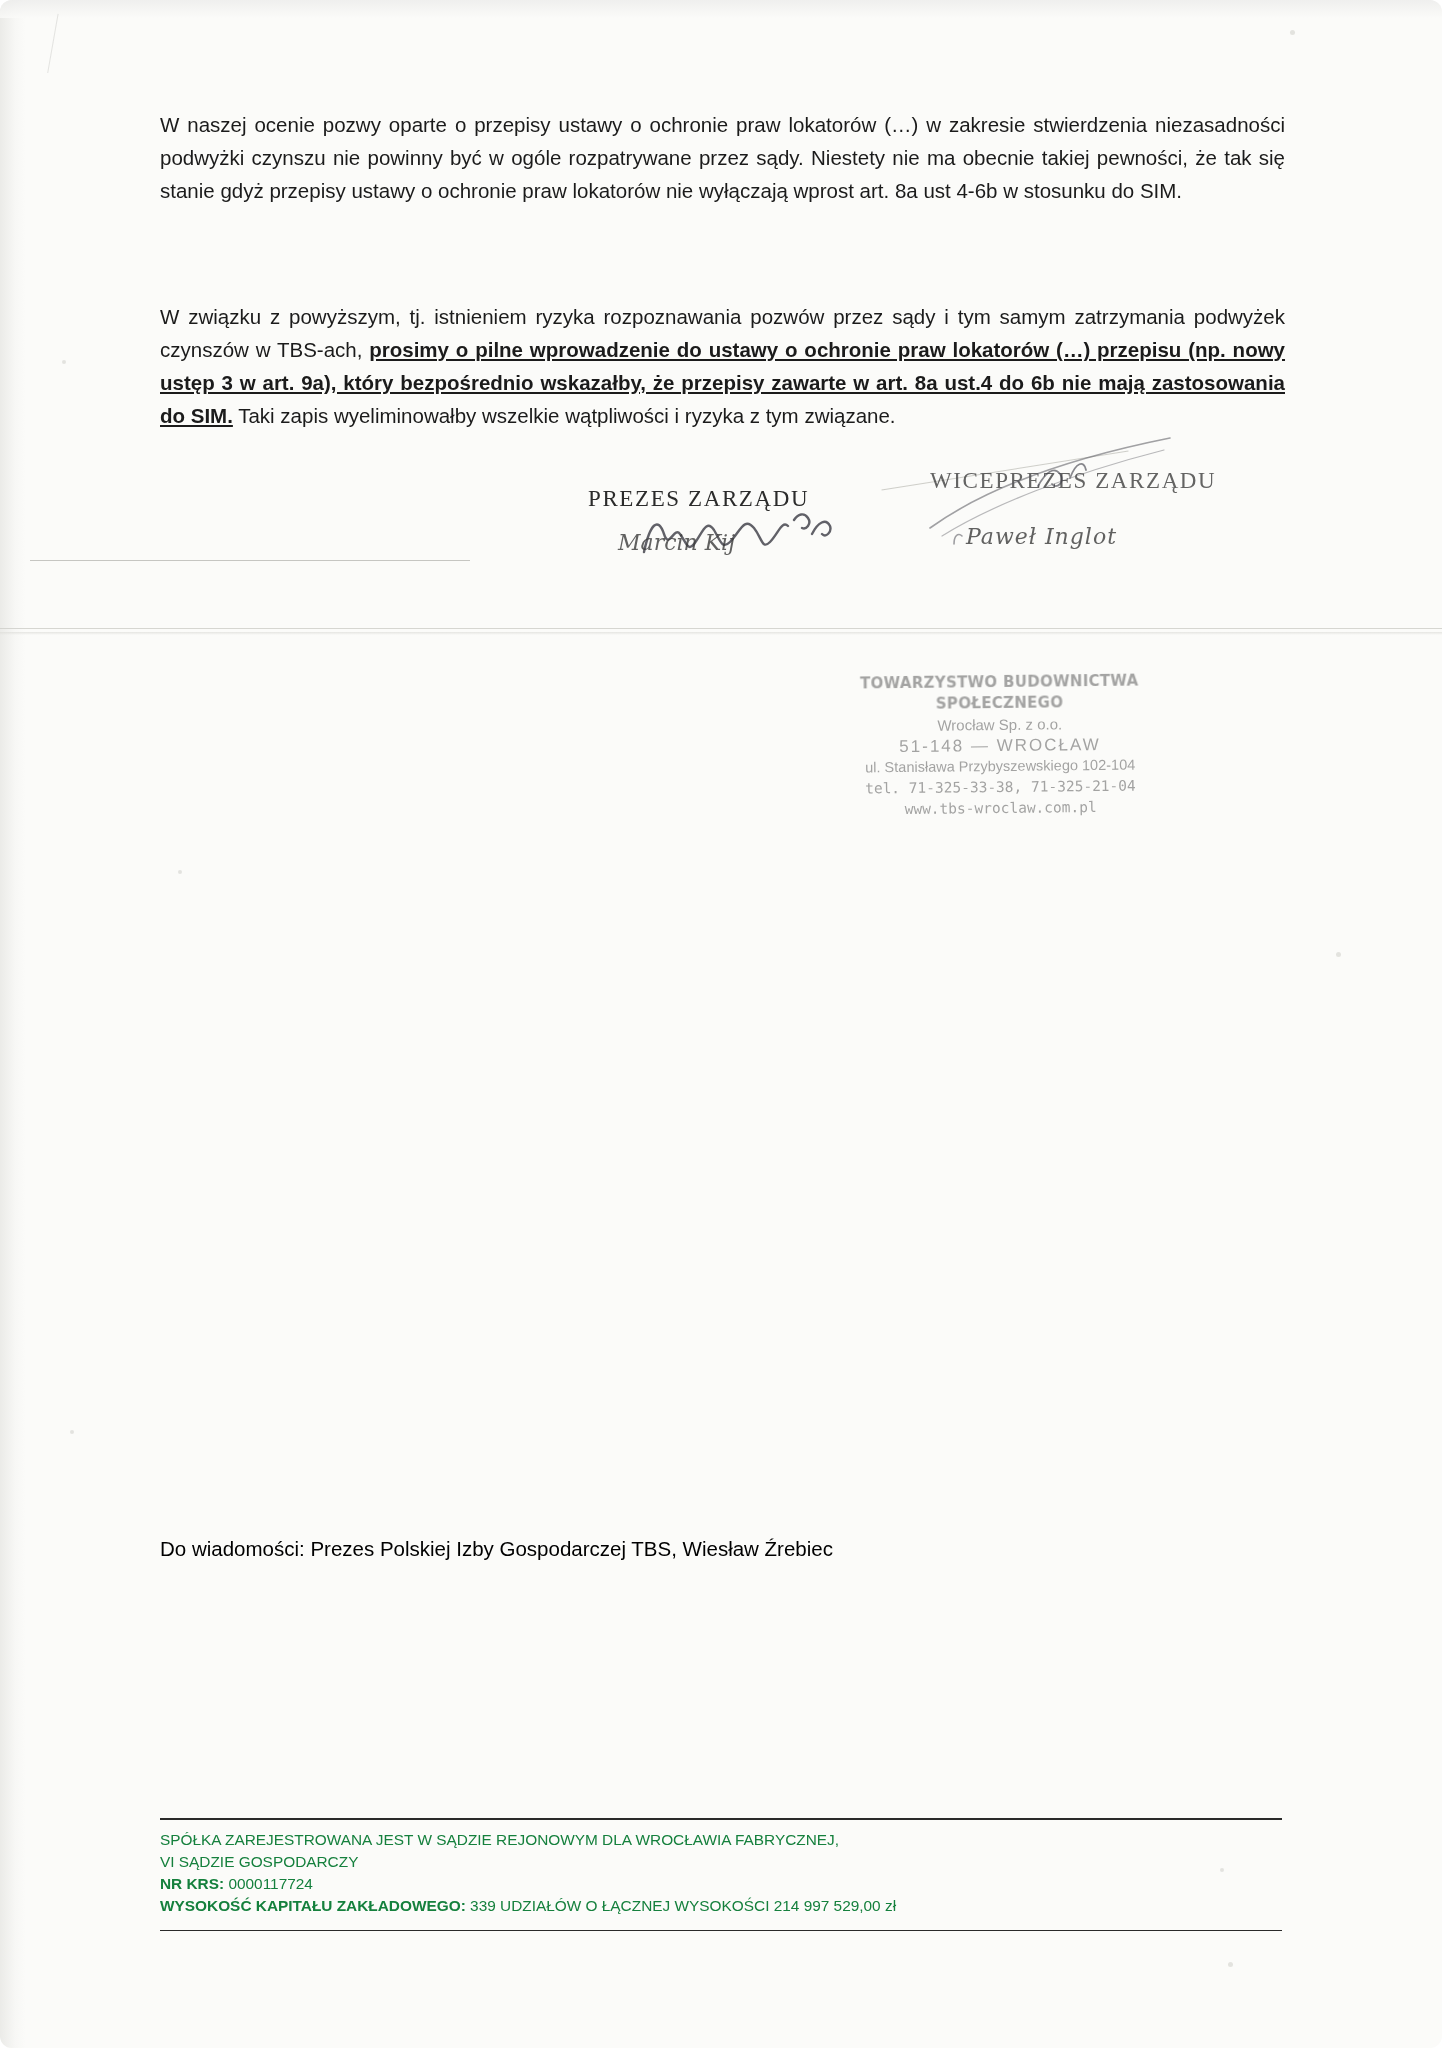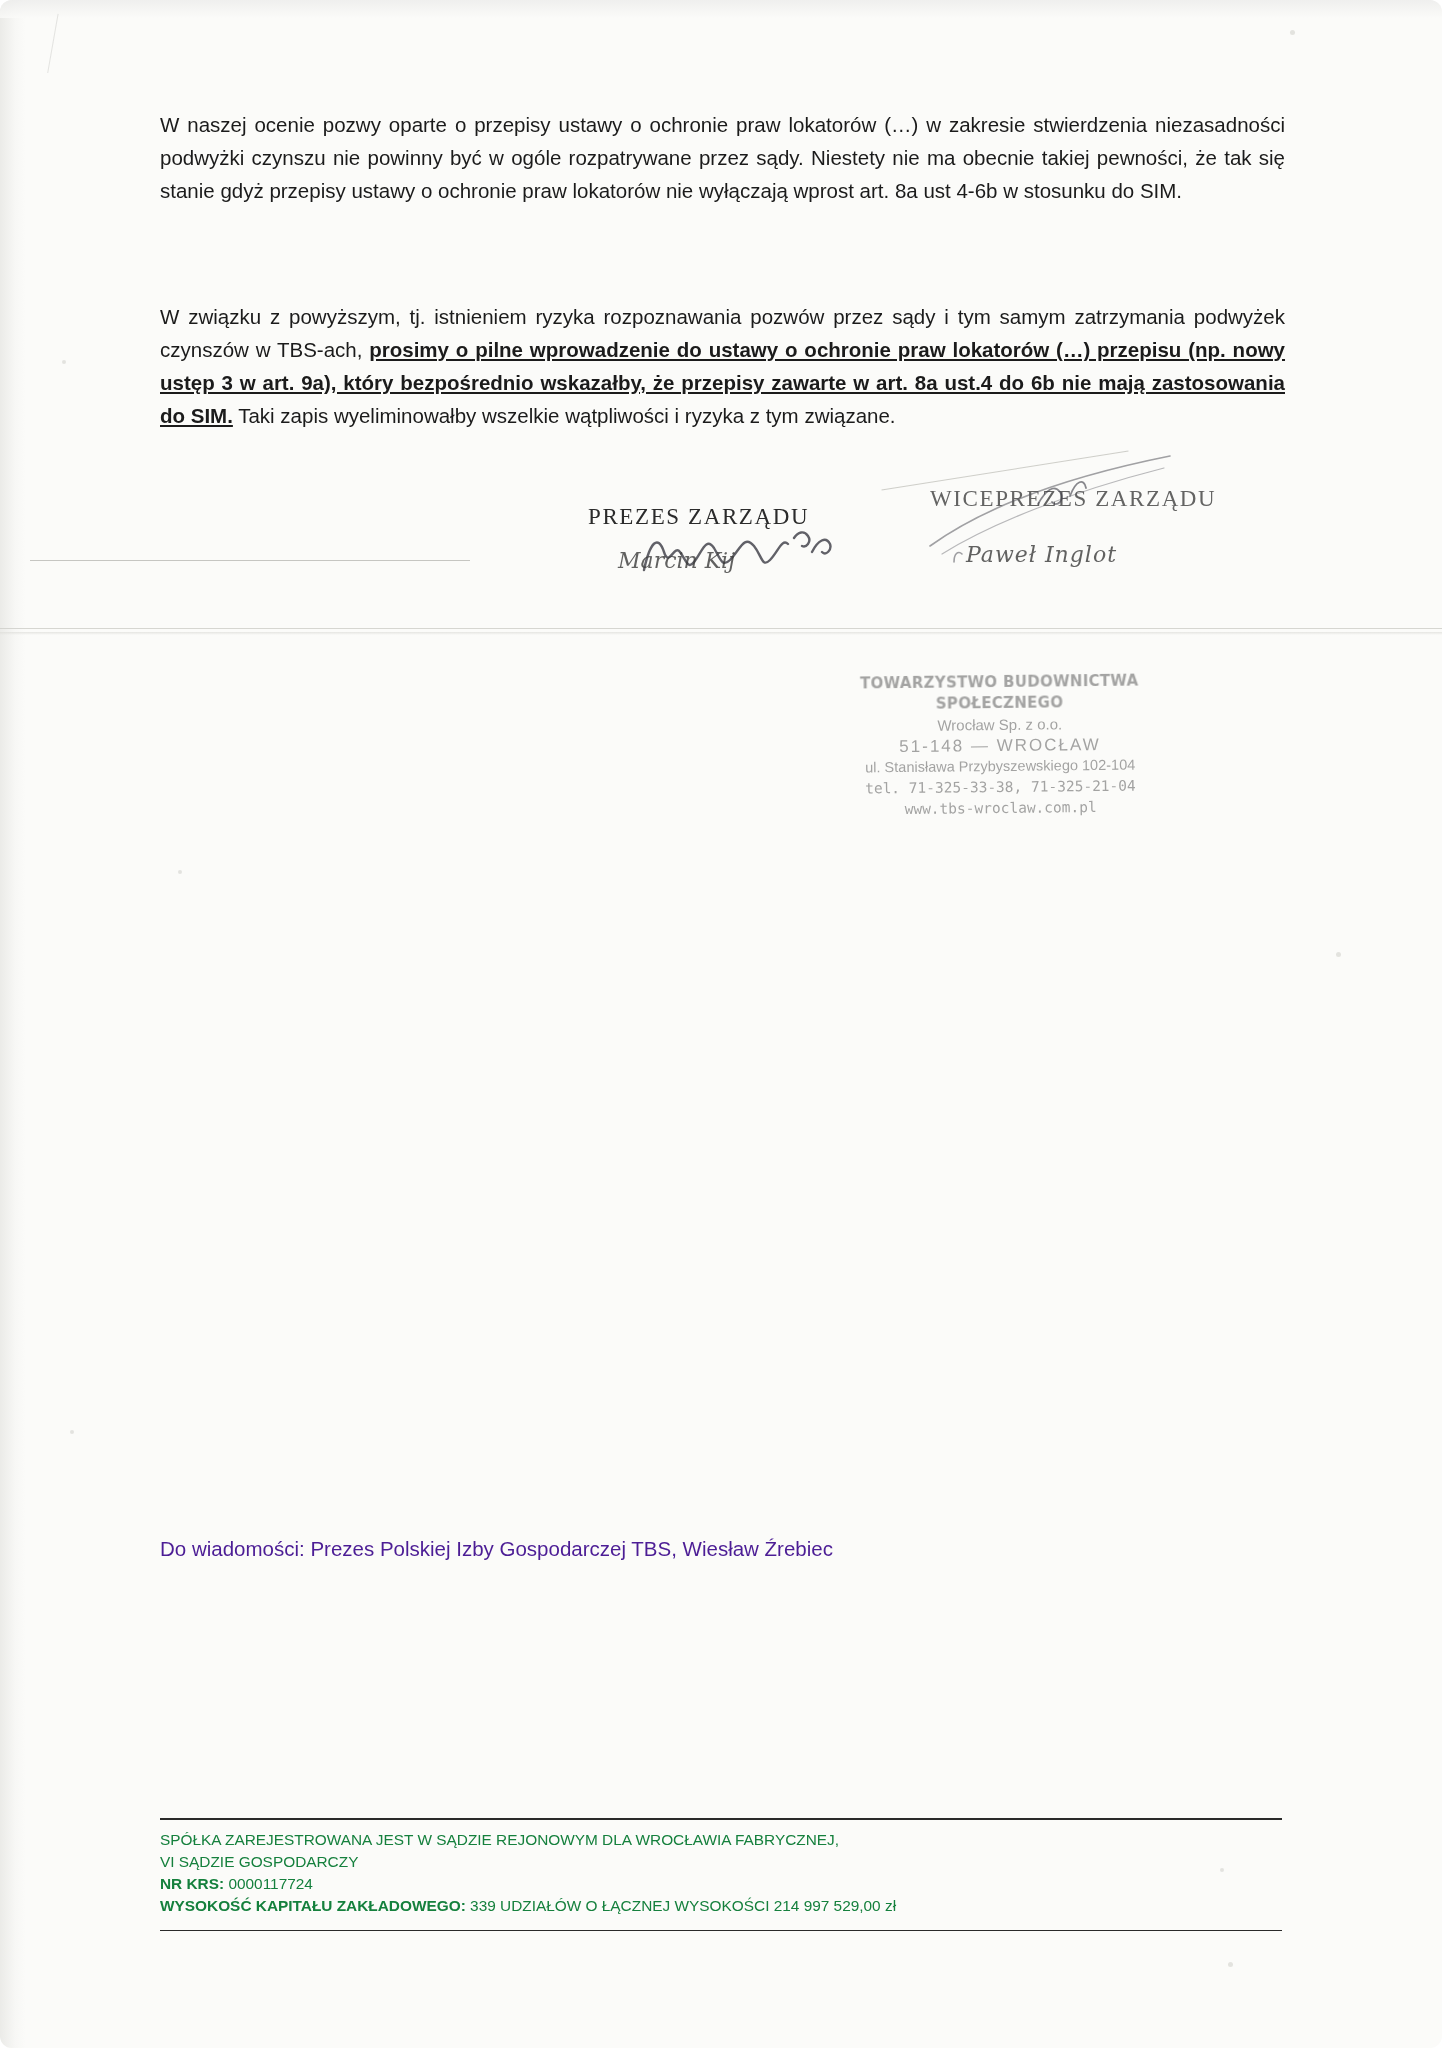"PREZES ZARZĄDU" .signatures { top: 504px -> 486px }
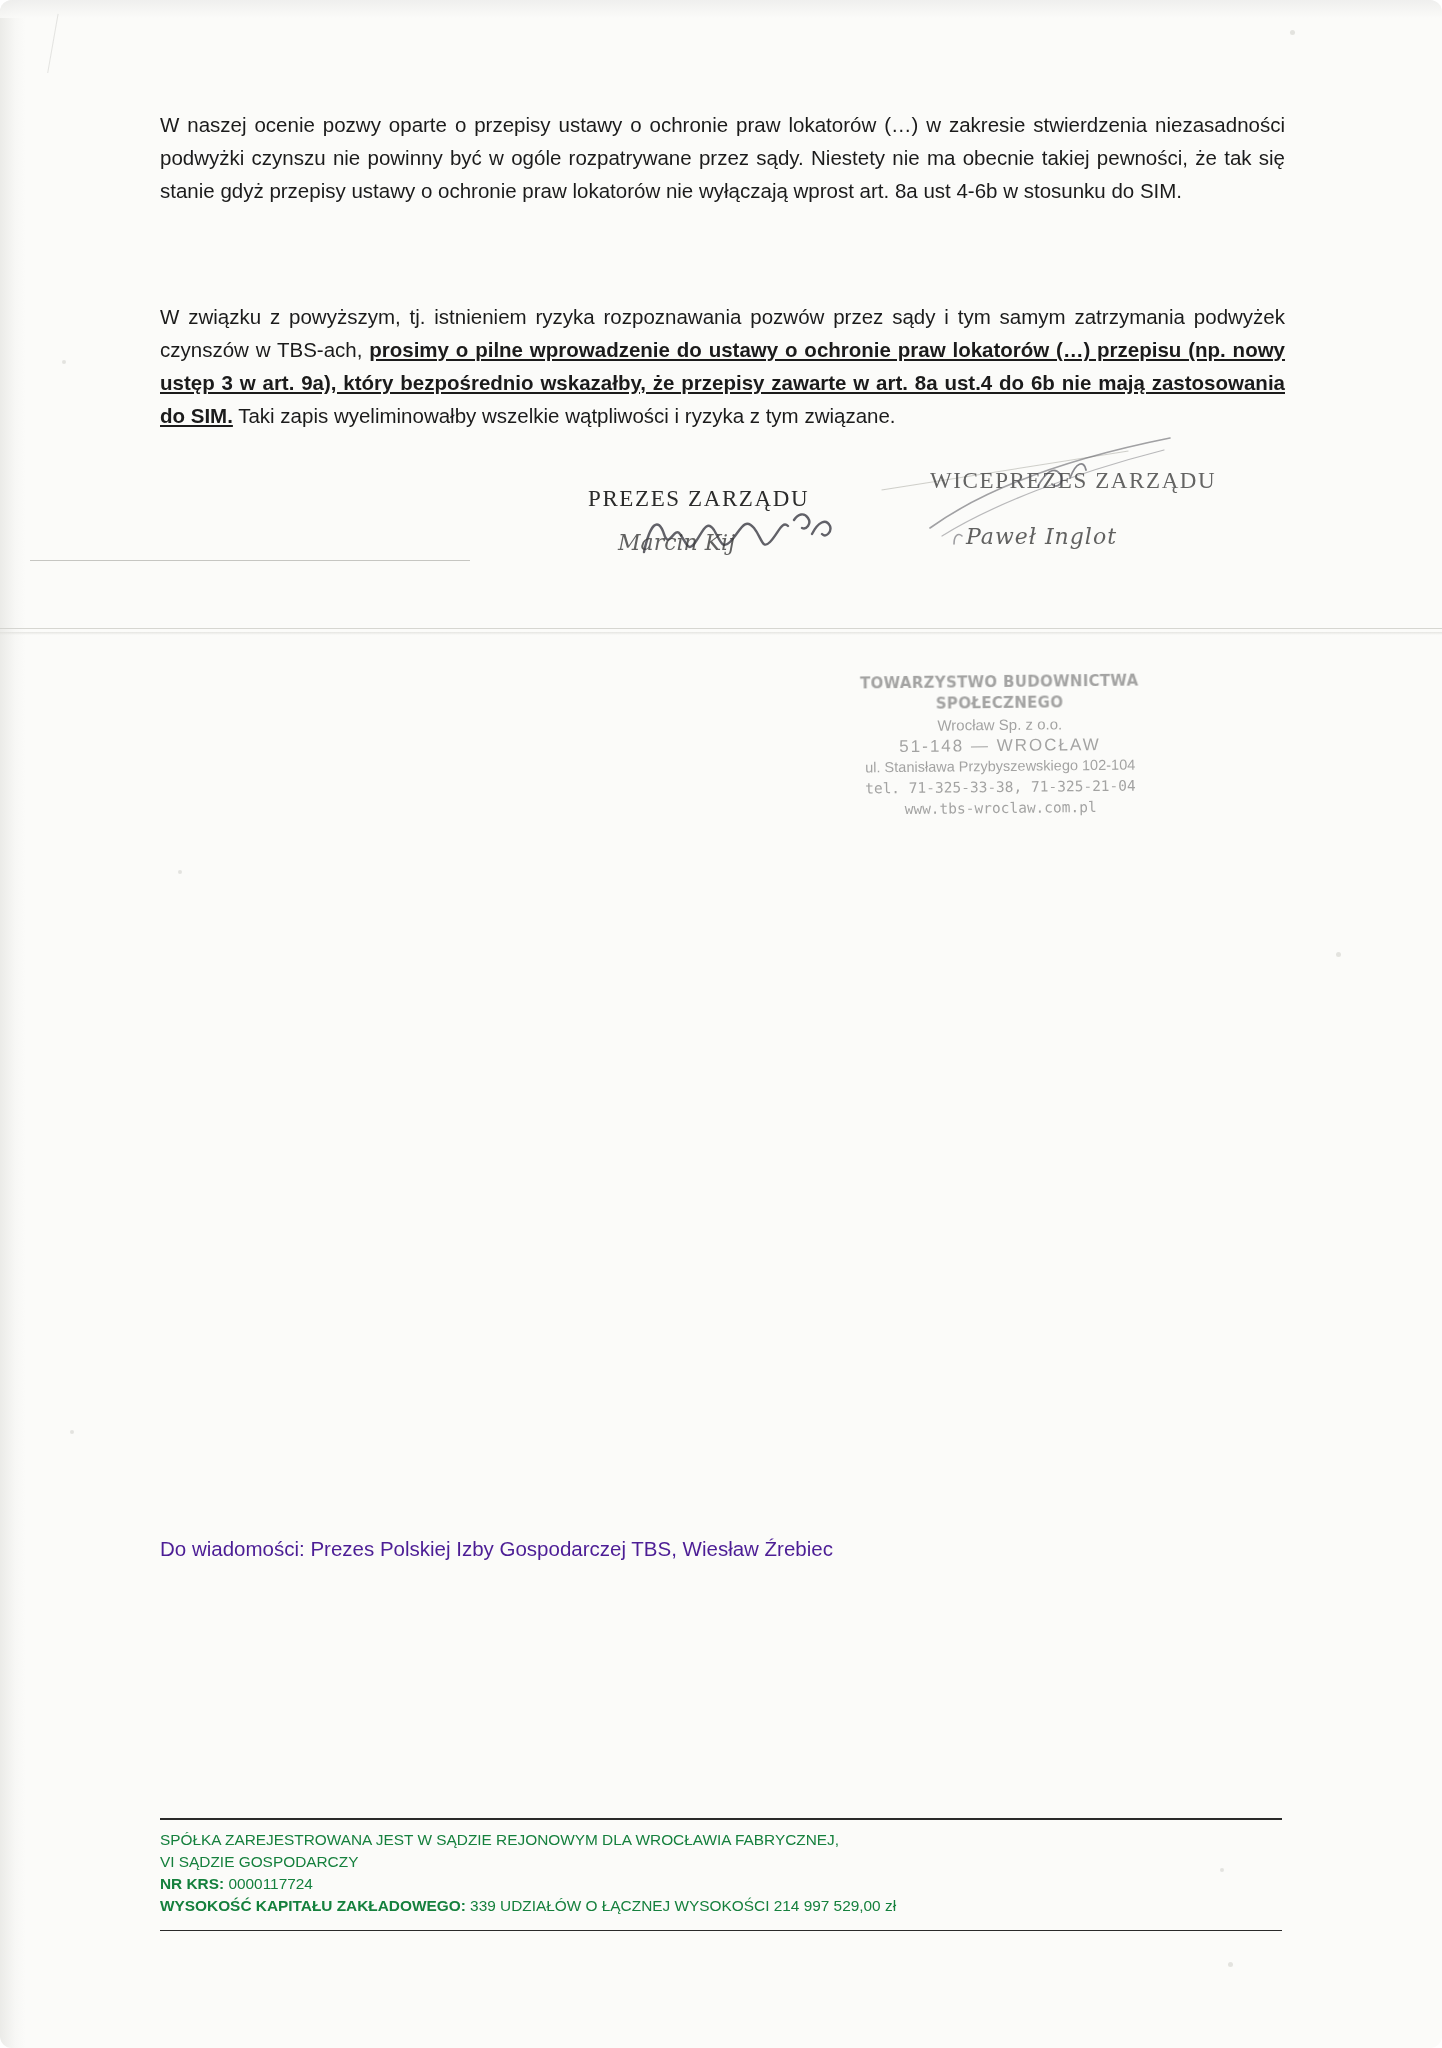"Do wiadomości: Prezes Polskiej Izby" .cc-note { color: #4c1d95 -> #000000 }
